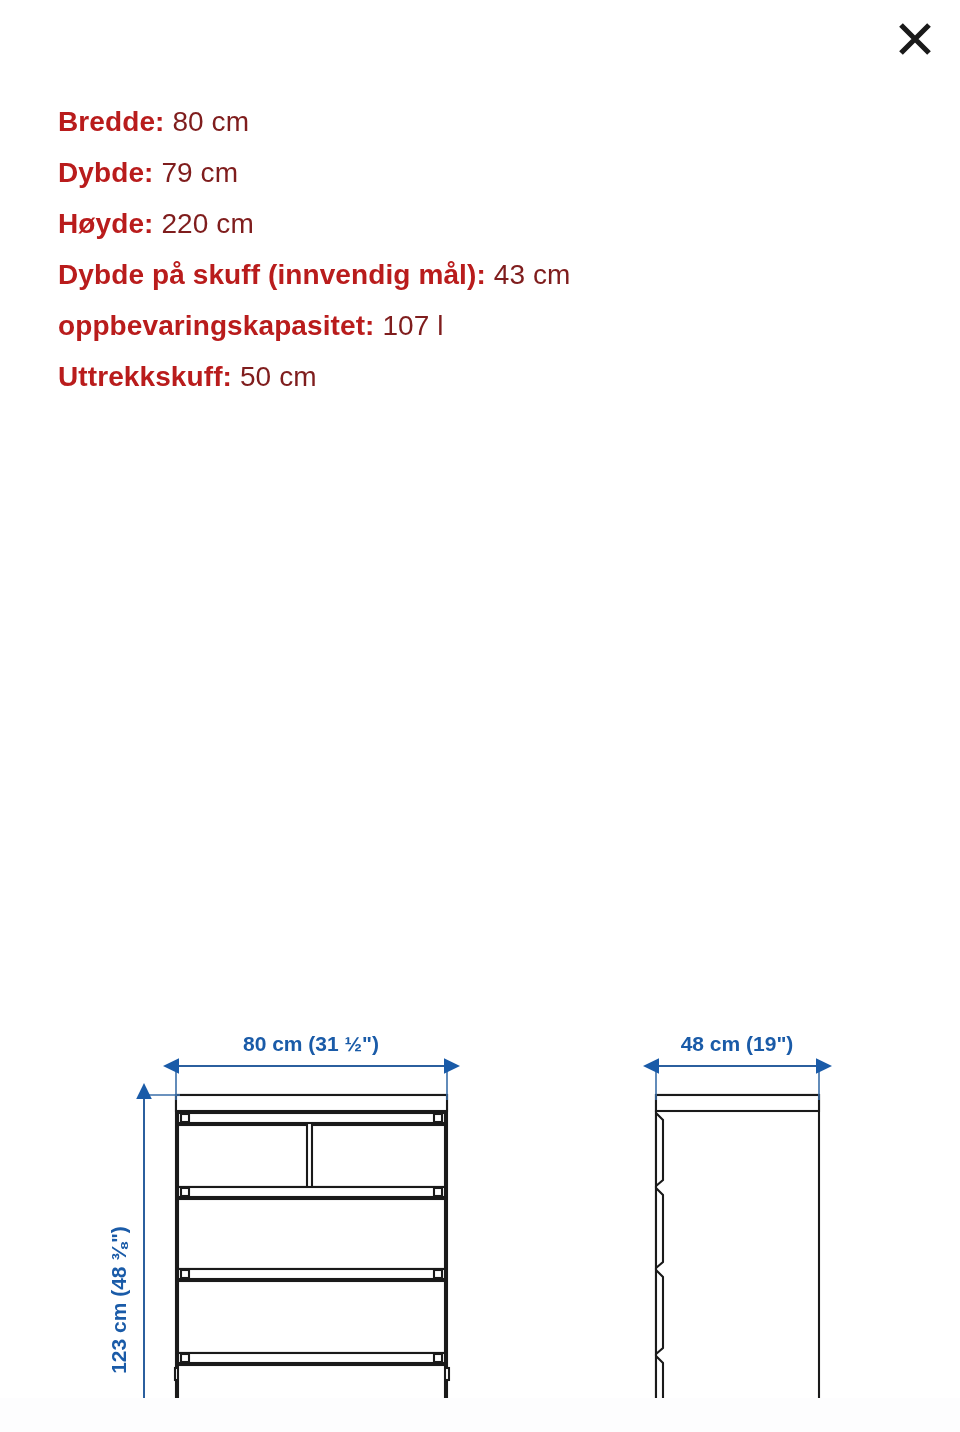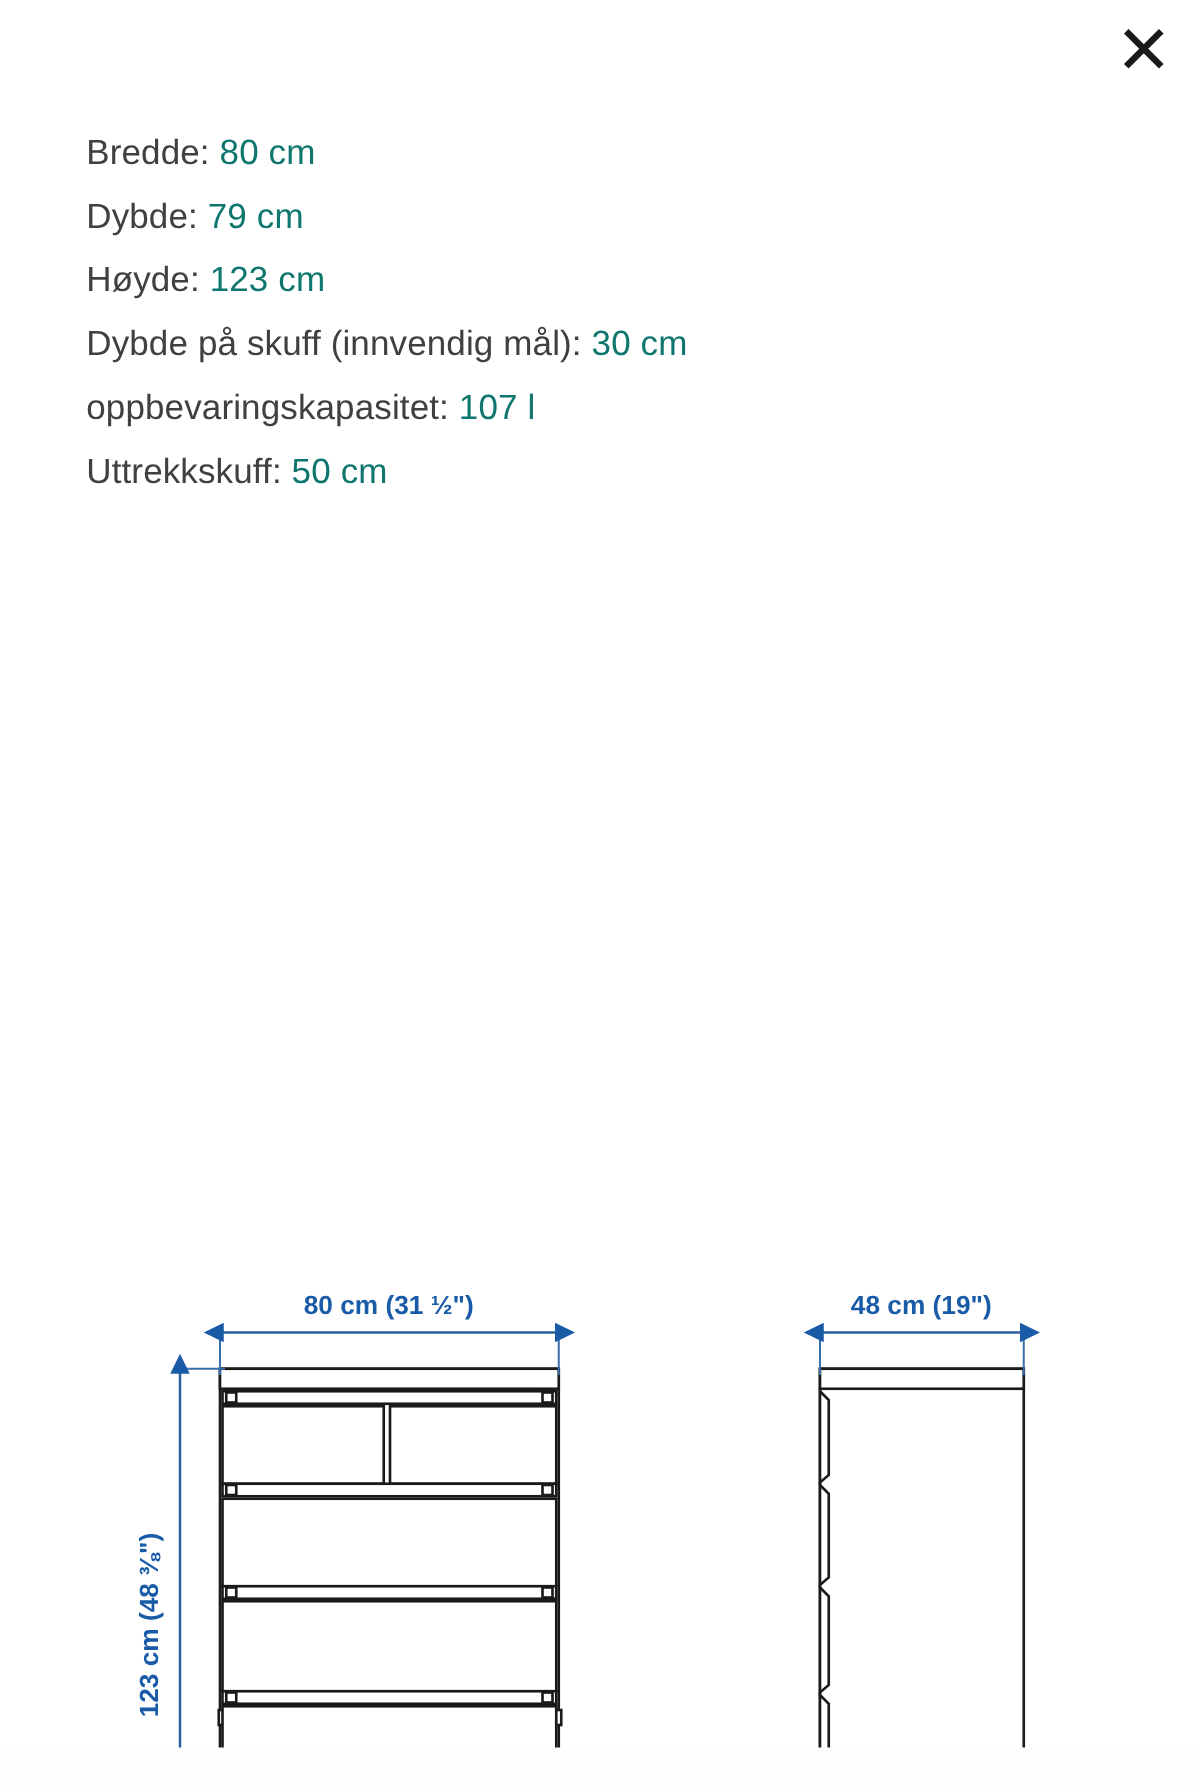"Bredde:" .spec-label { color: #404040 -> #b91c1c; font-weight: 400 -> 700; margin-left: 11px -> none }
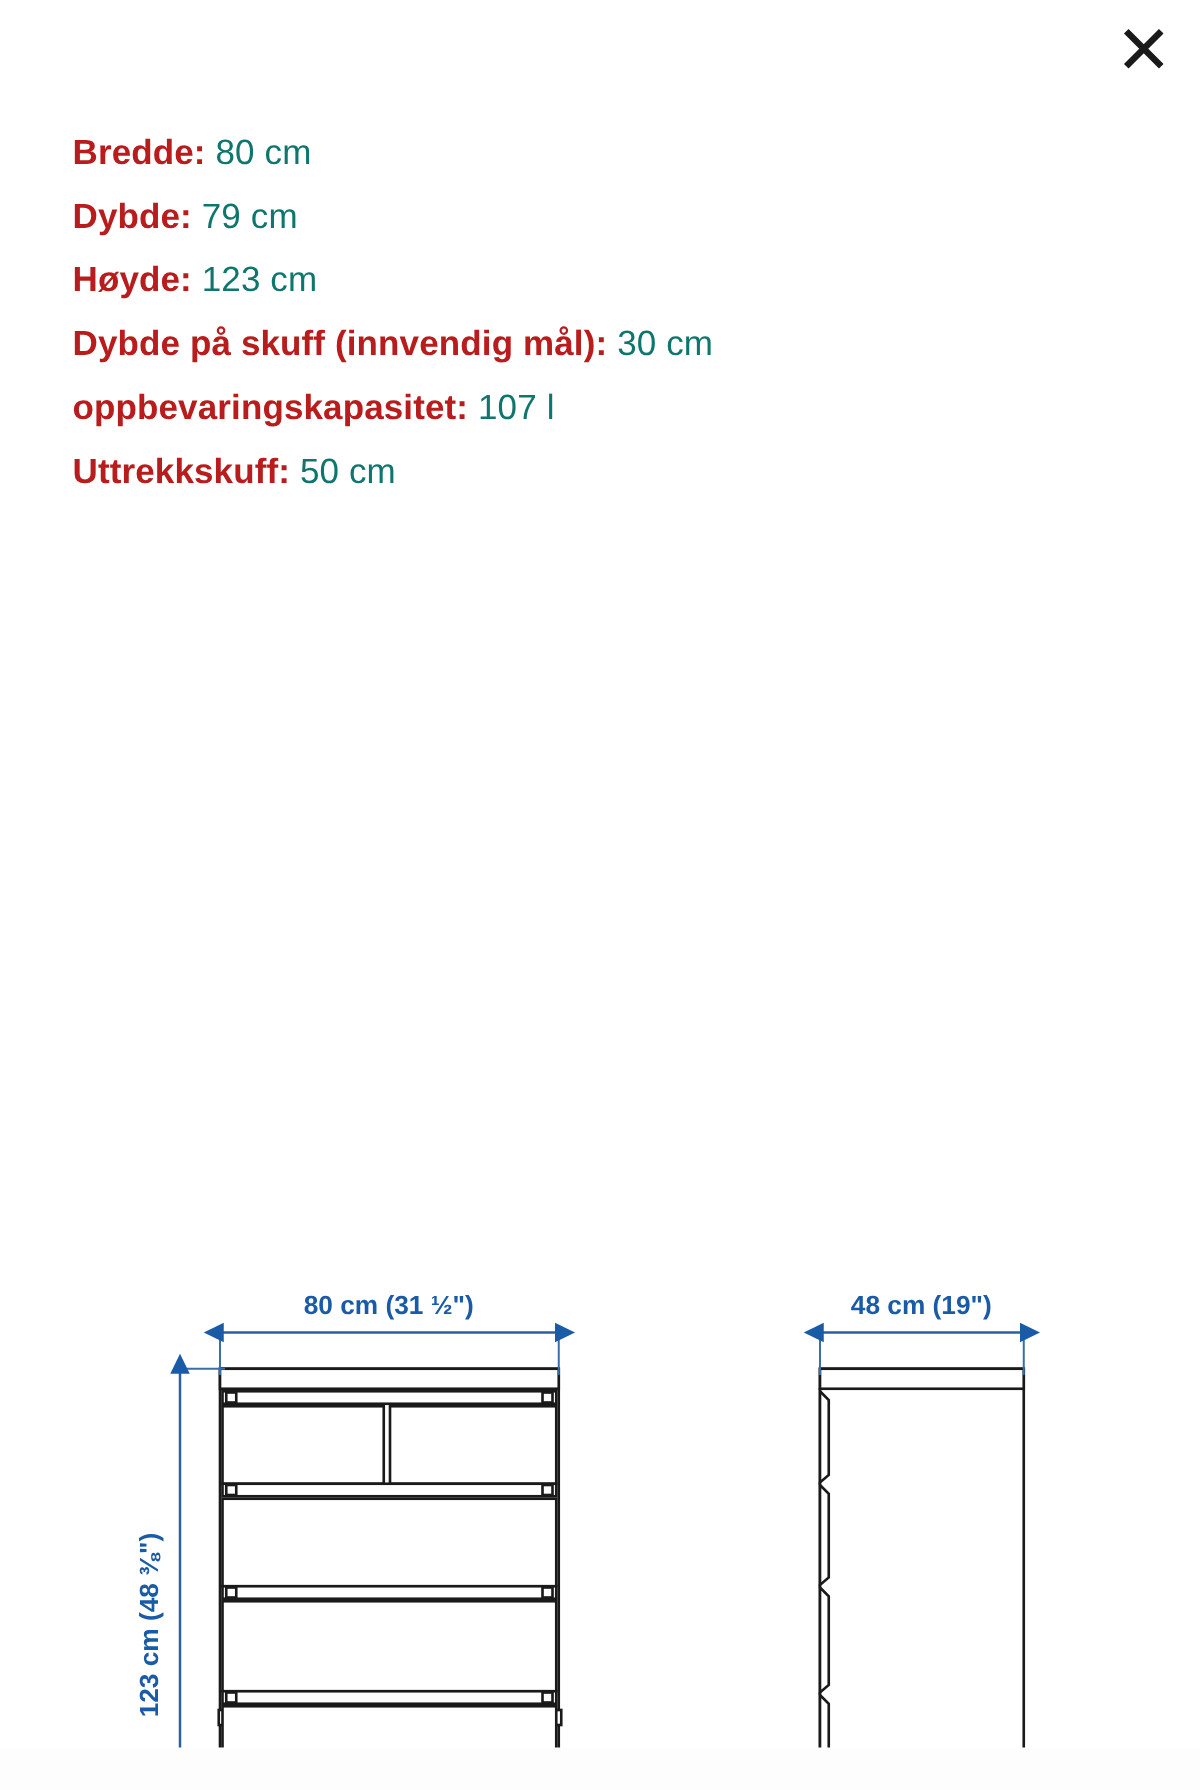"80 cm" .spec-value { color: #0f766e -> #7f1d1d }
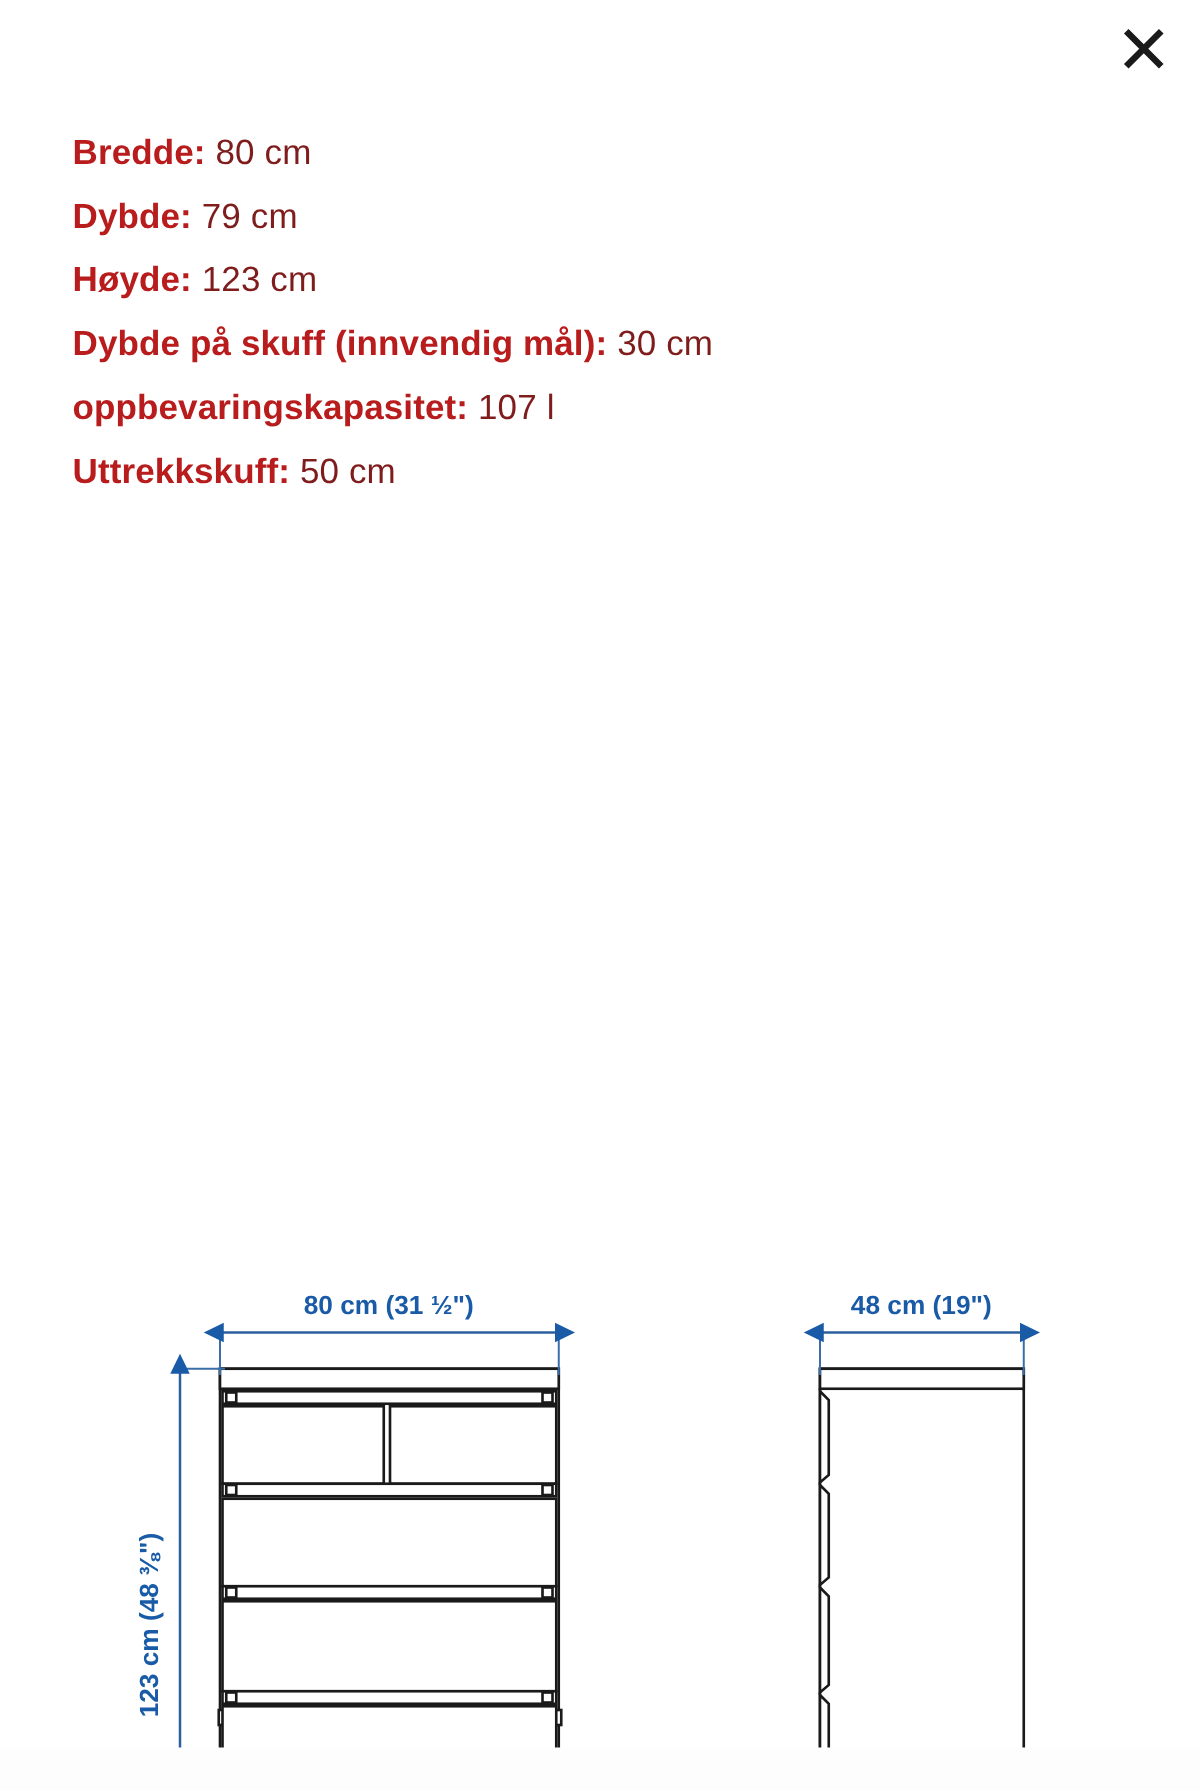"123 cm" span.spec-value { text: 123 -> 220 }
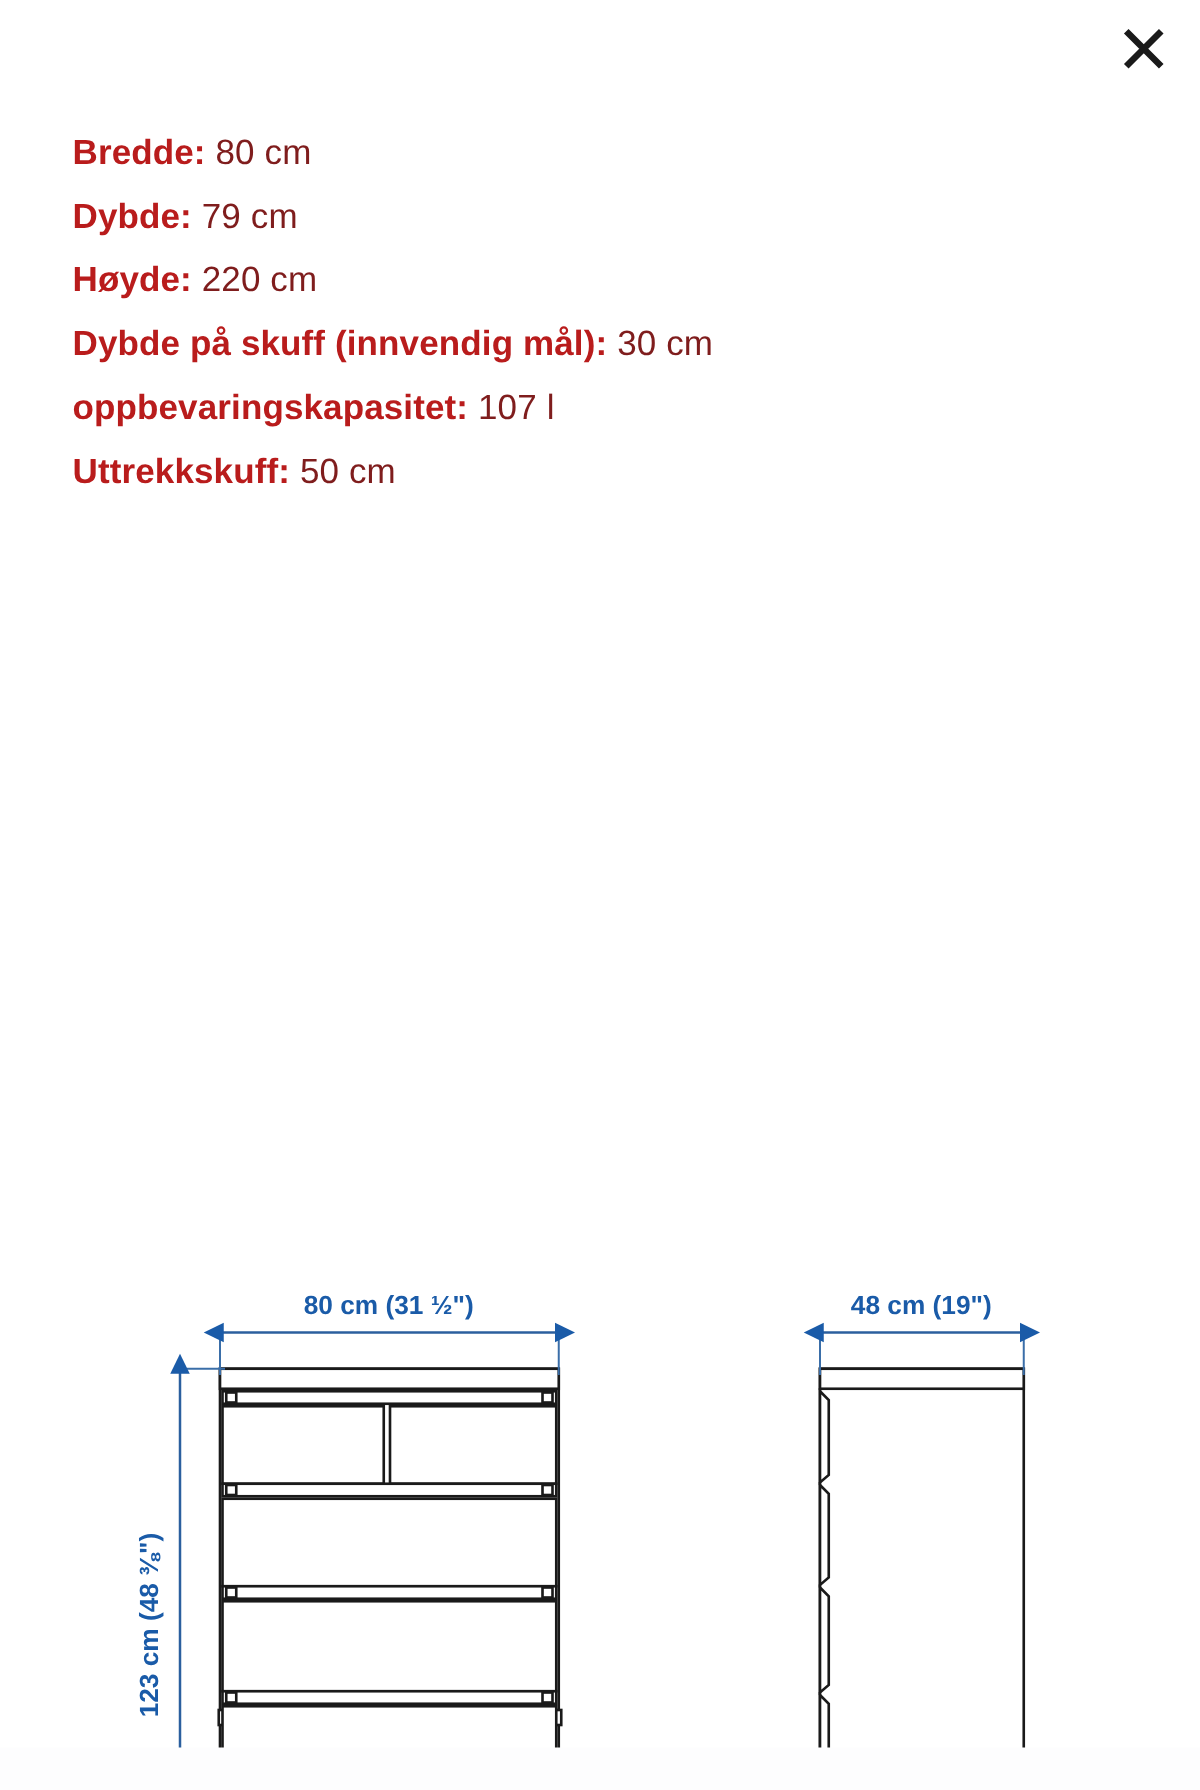"30 cm" span.spec-value { text: 30 -> 43 }
